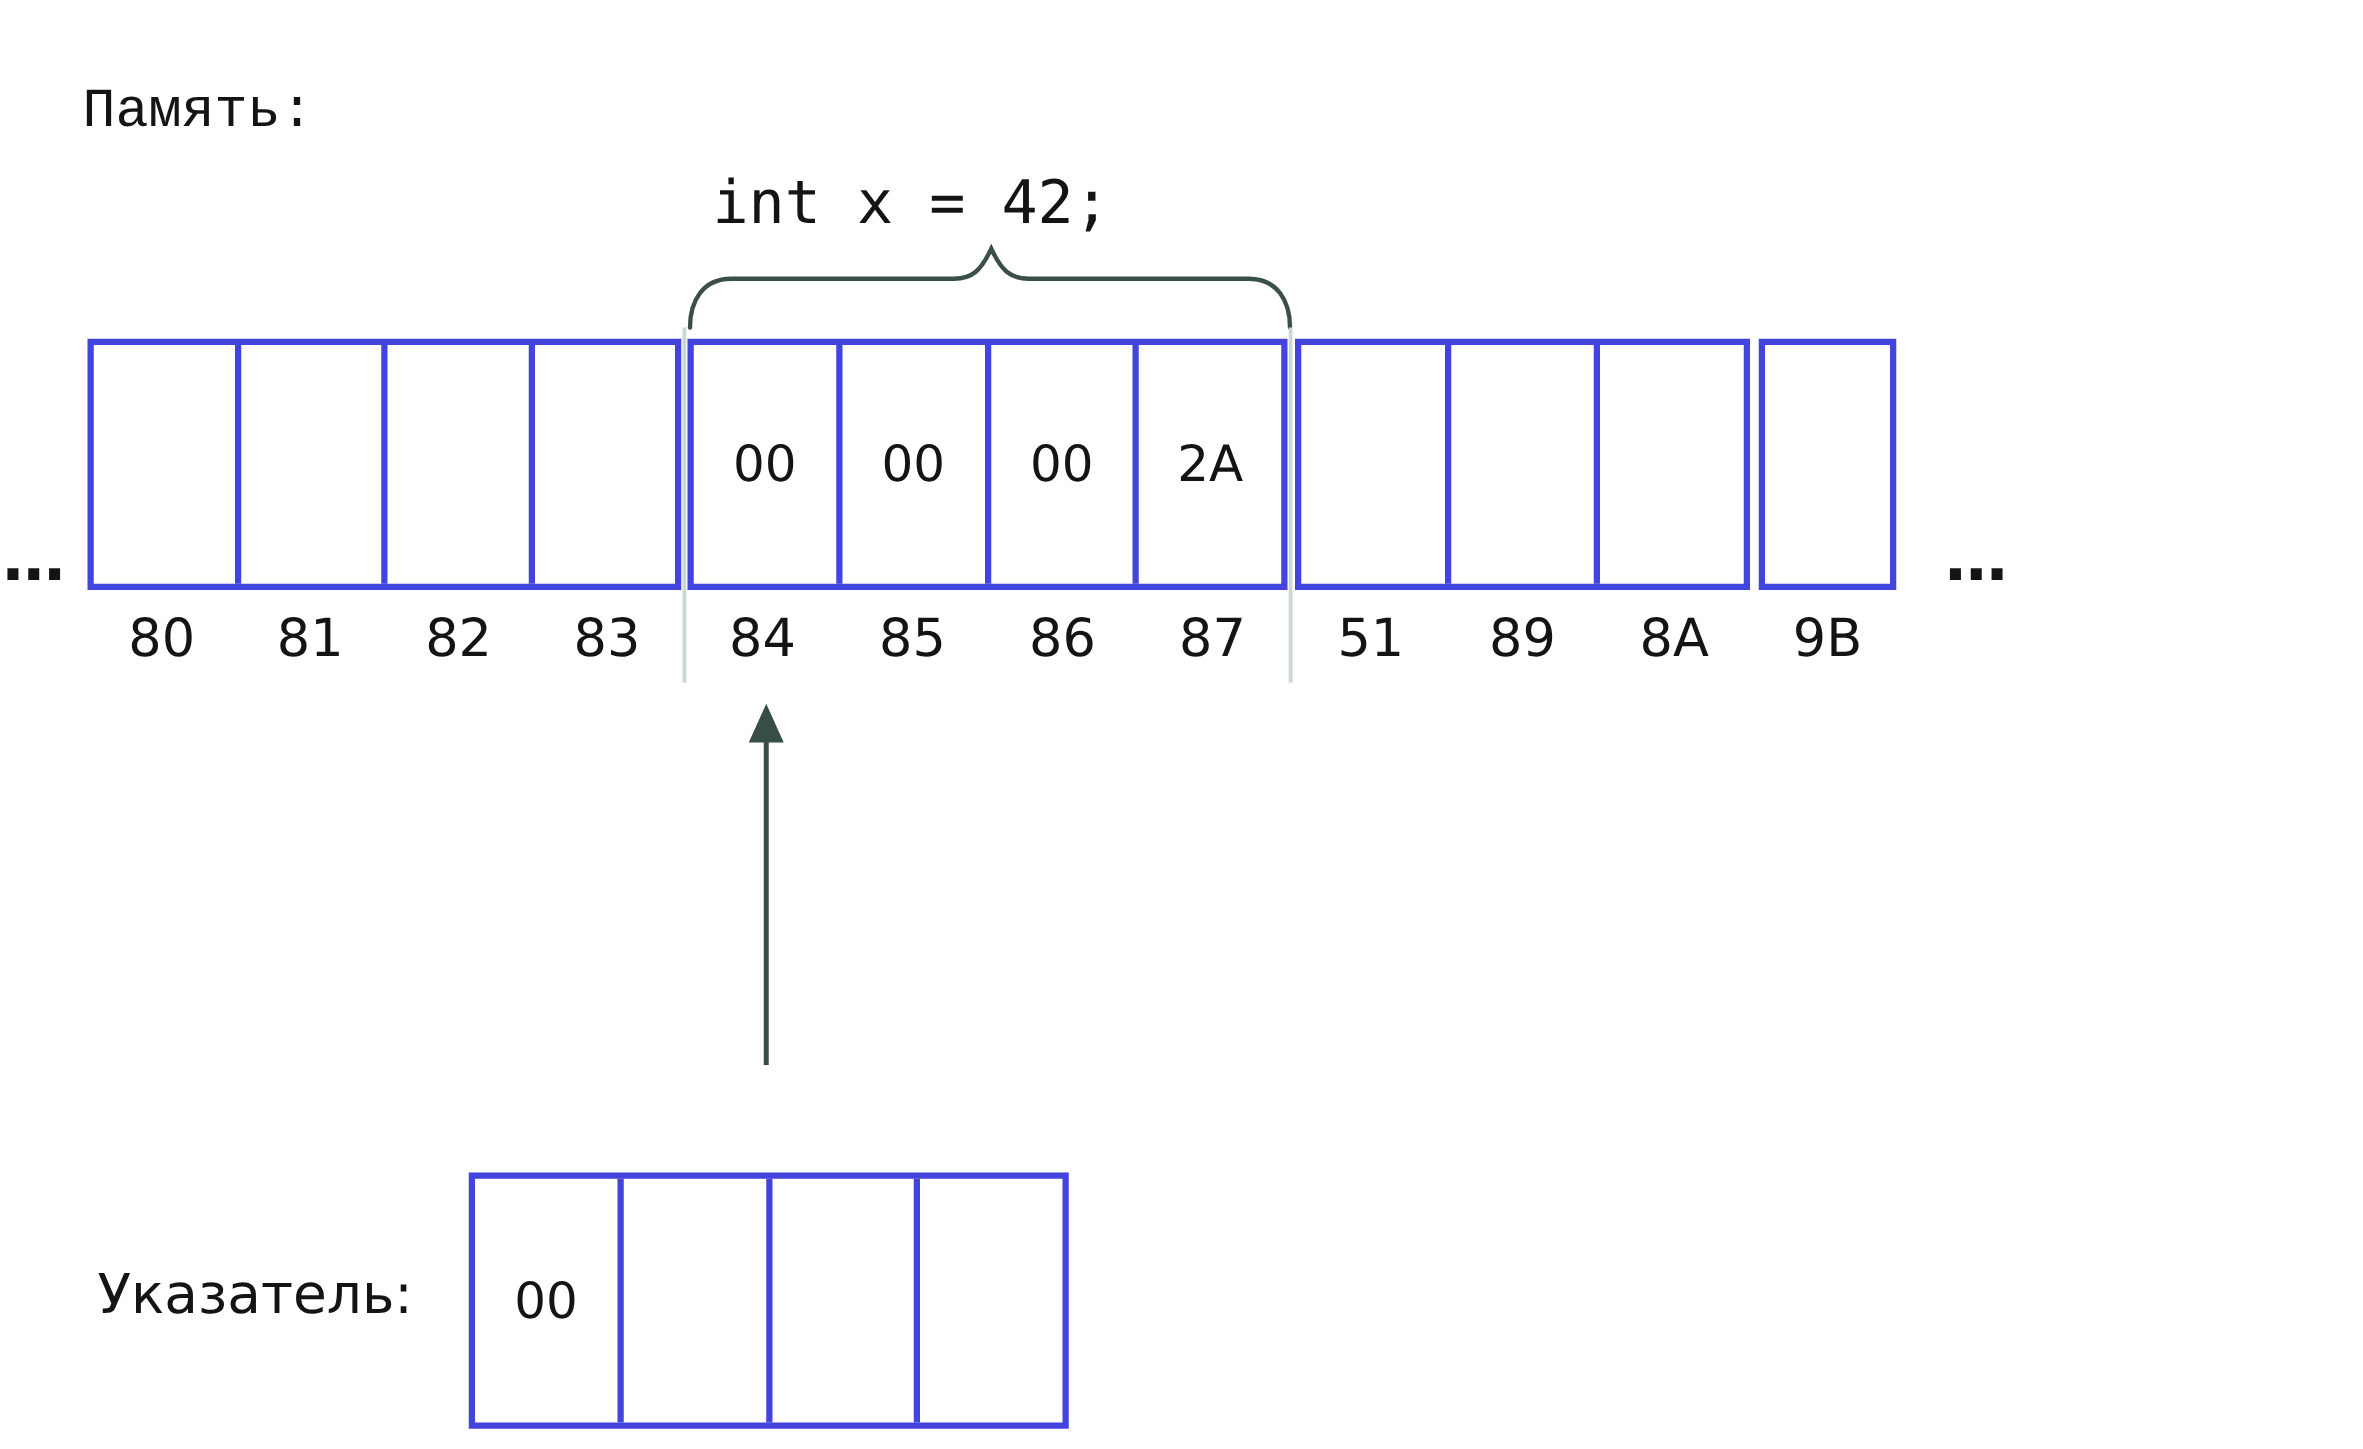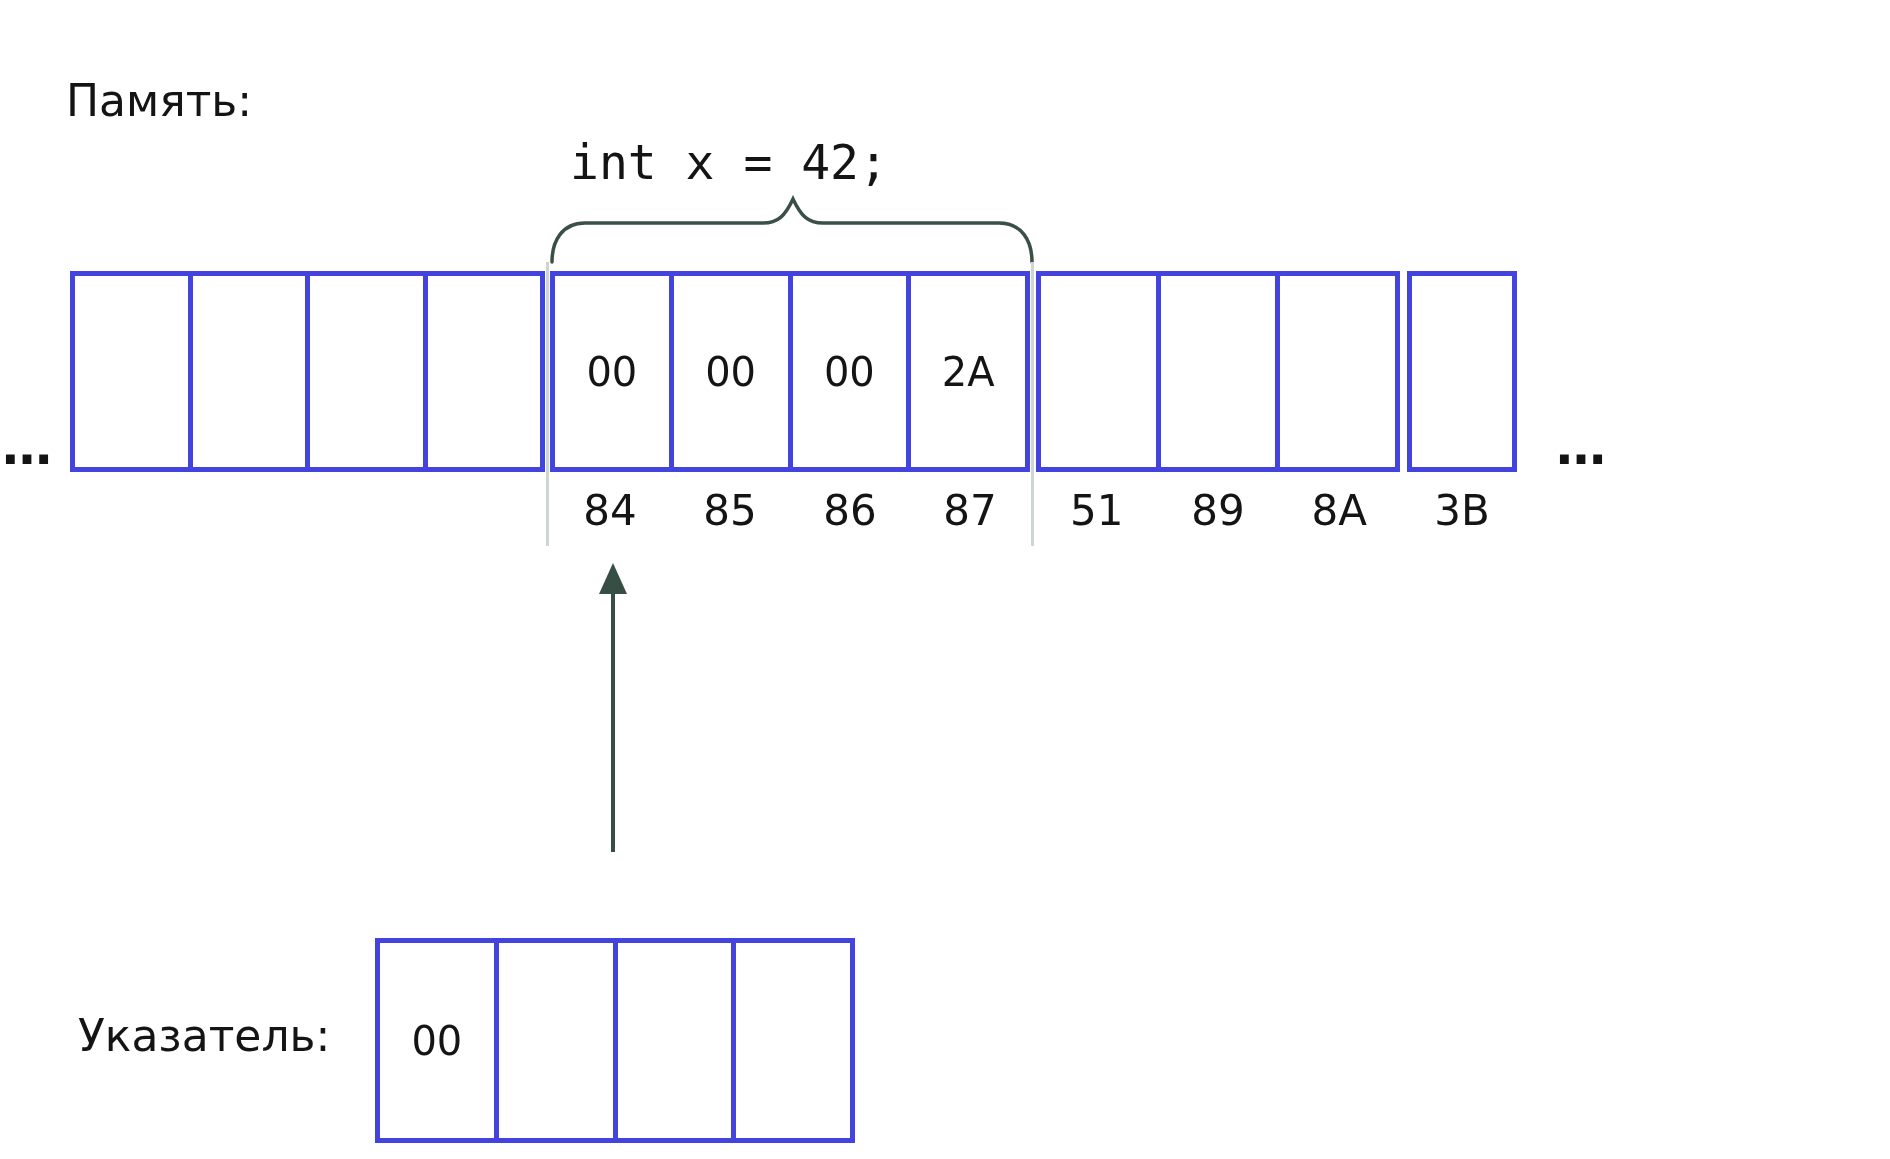"Память:" div.abs { font-family: none -> Liberation Mono, monospace; top: 77px -> 66px }
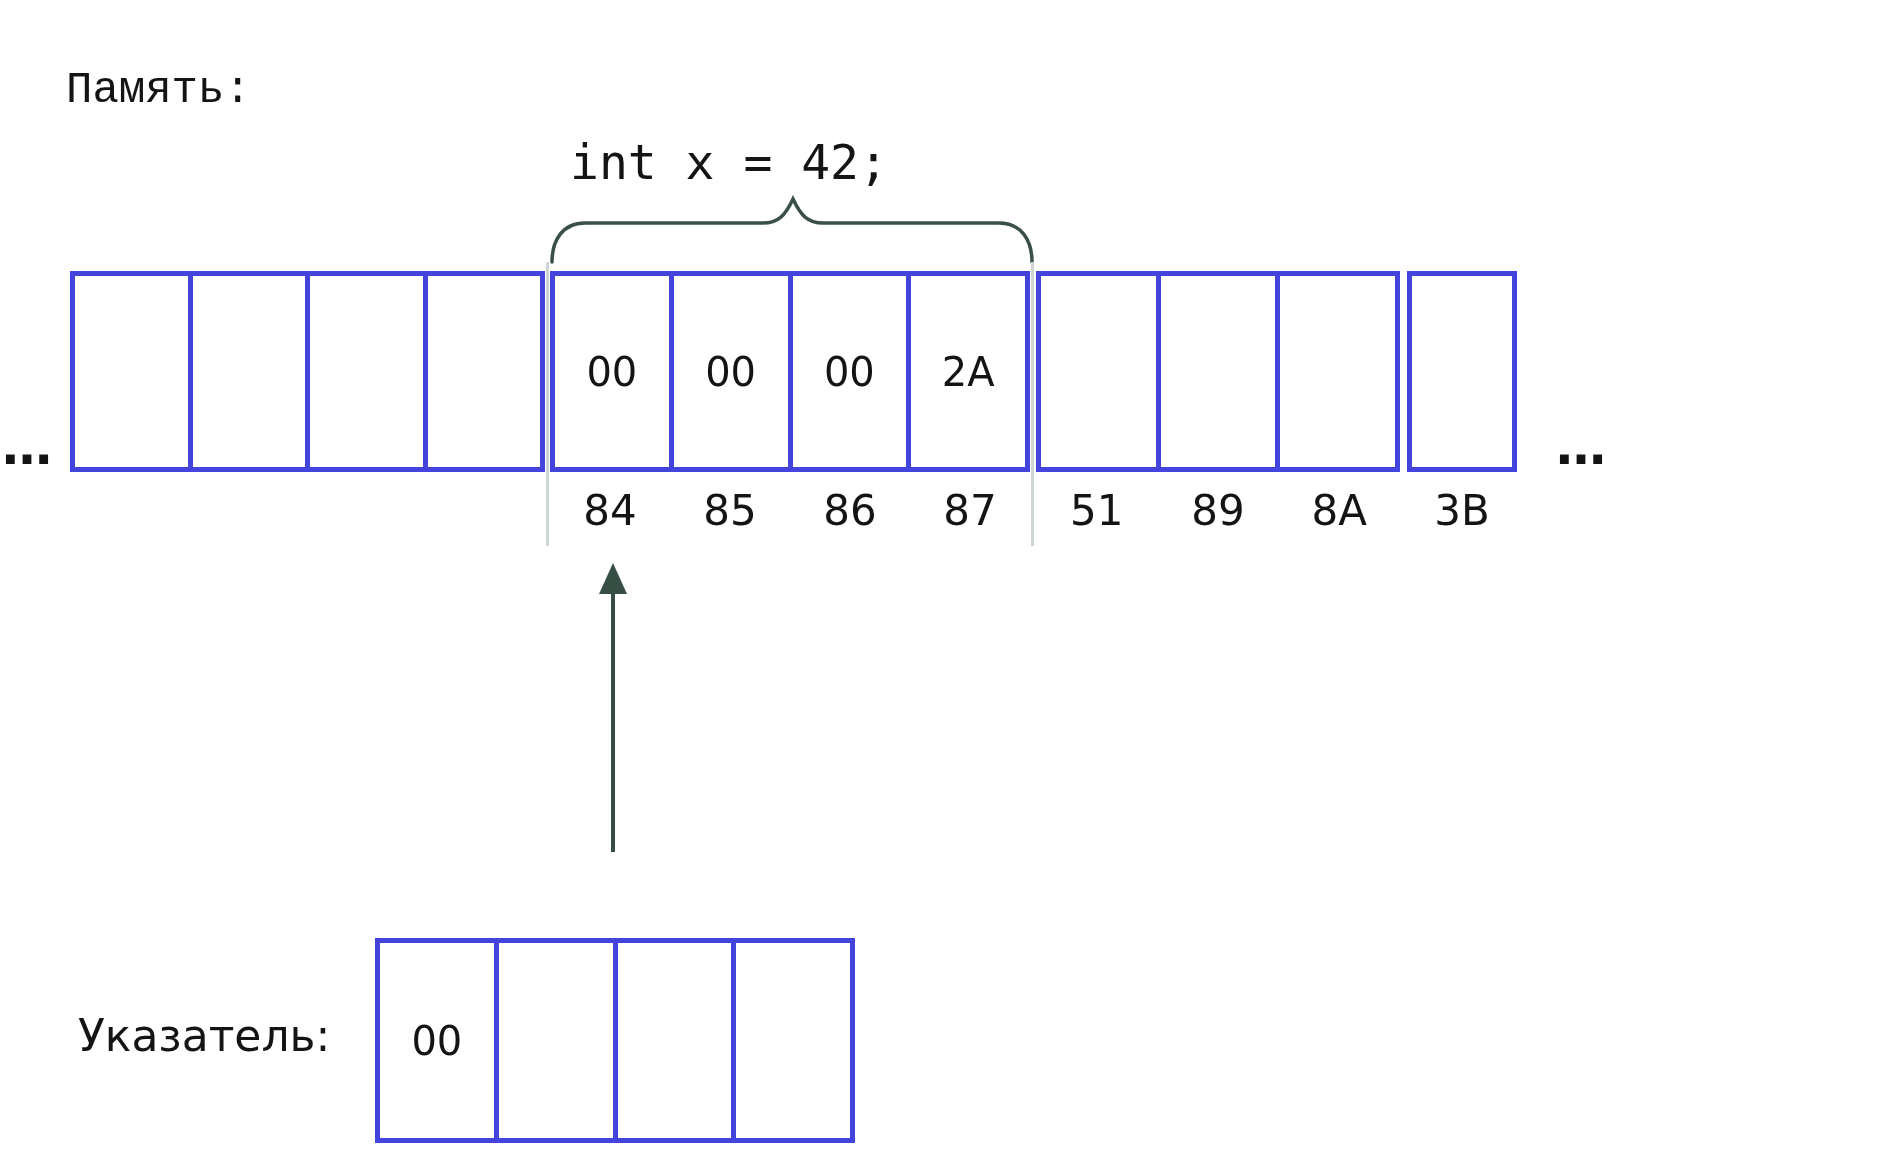"80" div.addrs { html: none -> <div> <div>80</div> <div>81</div> <div>82</div> <div>83</div> </div> }
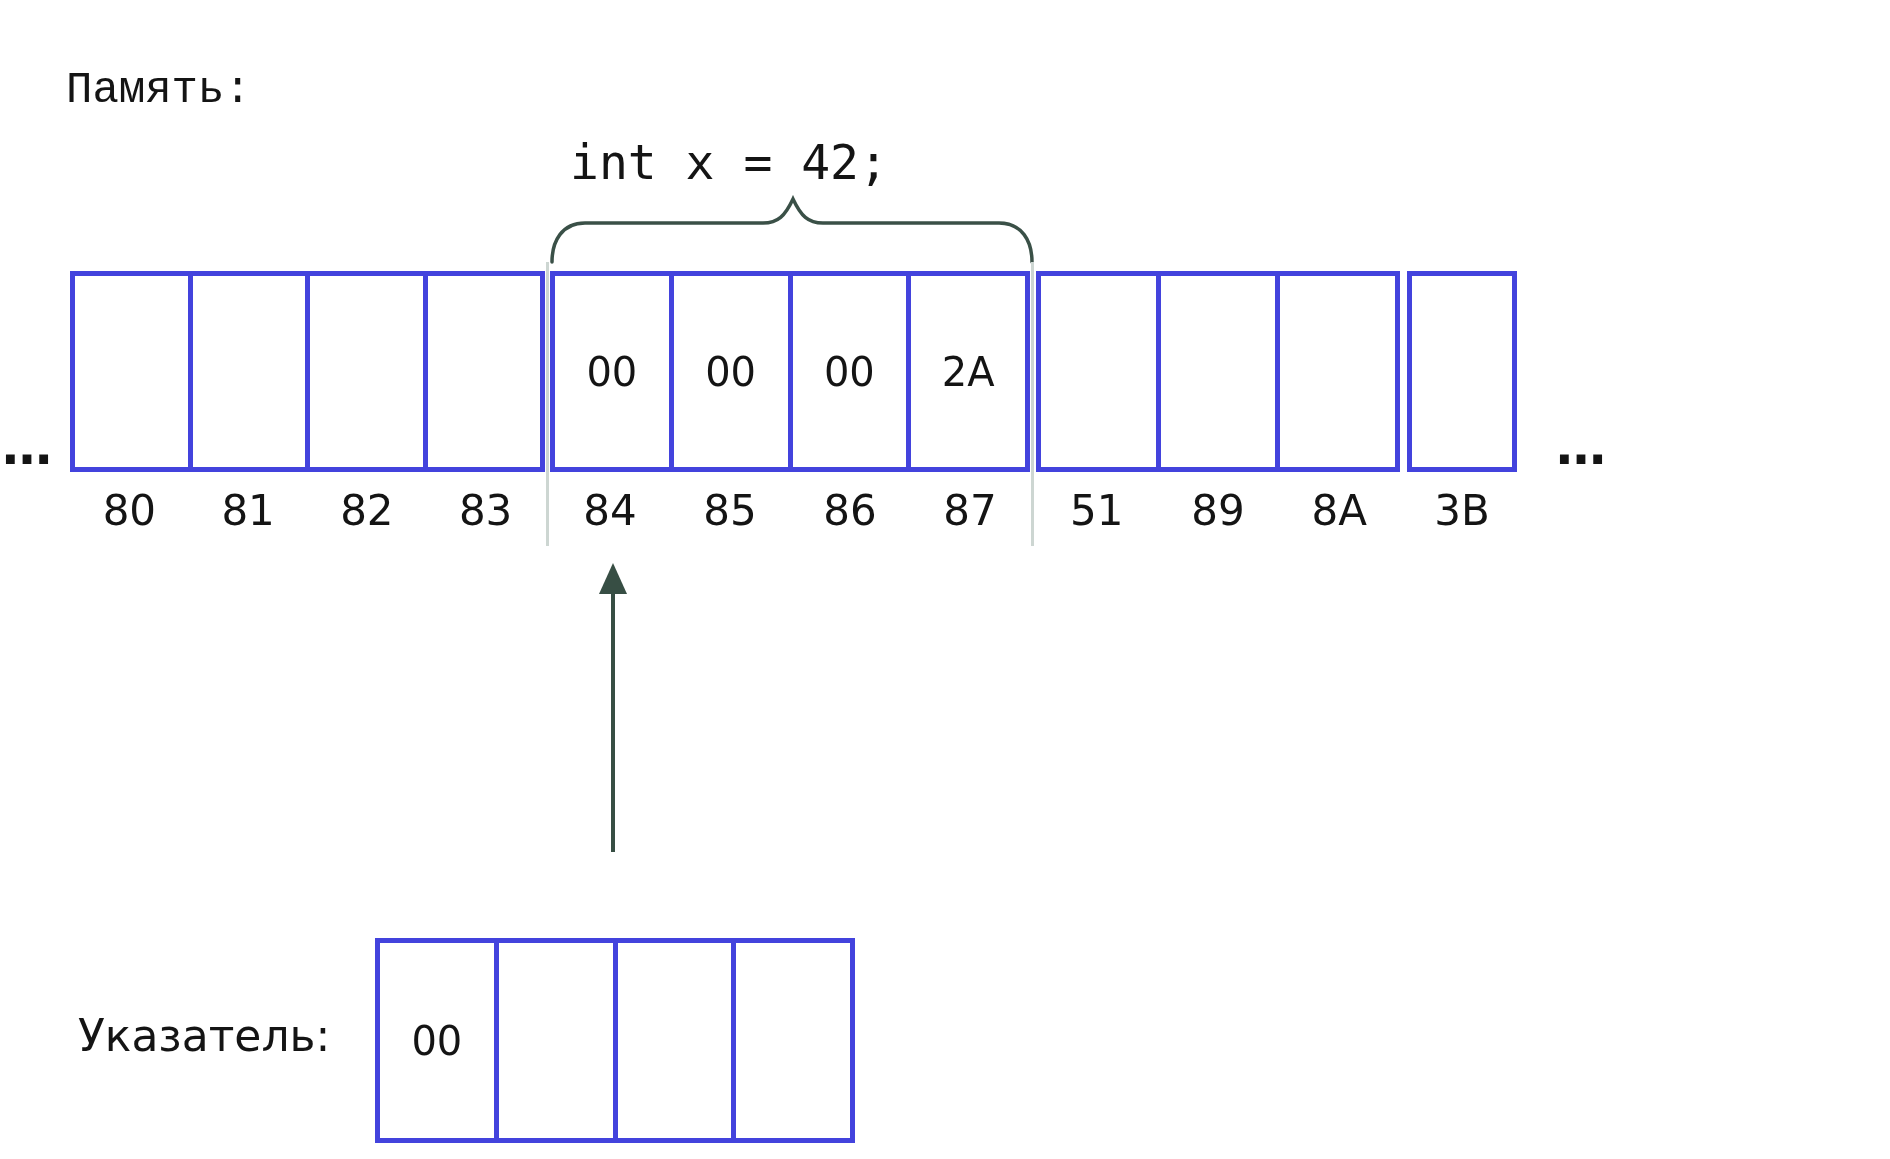"3B" div.addr { text: 3B -> 9B }
